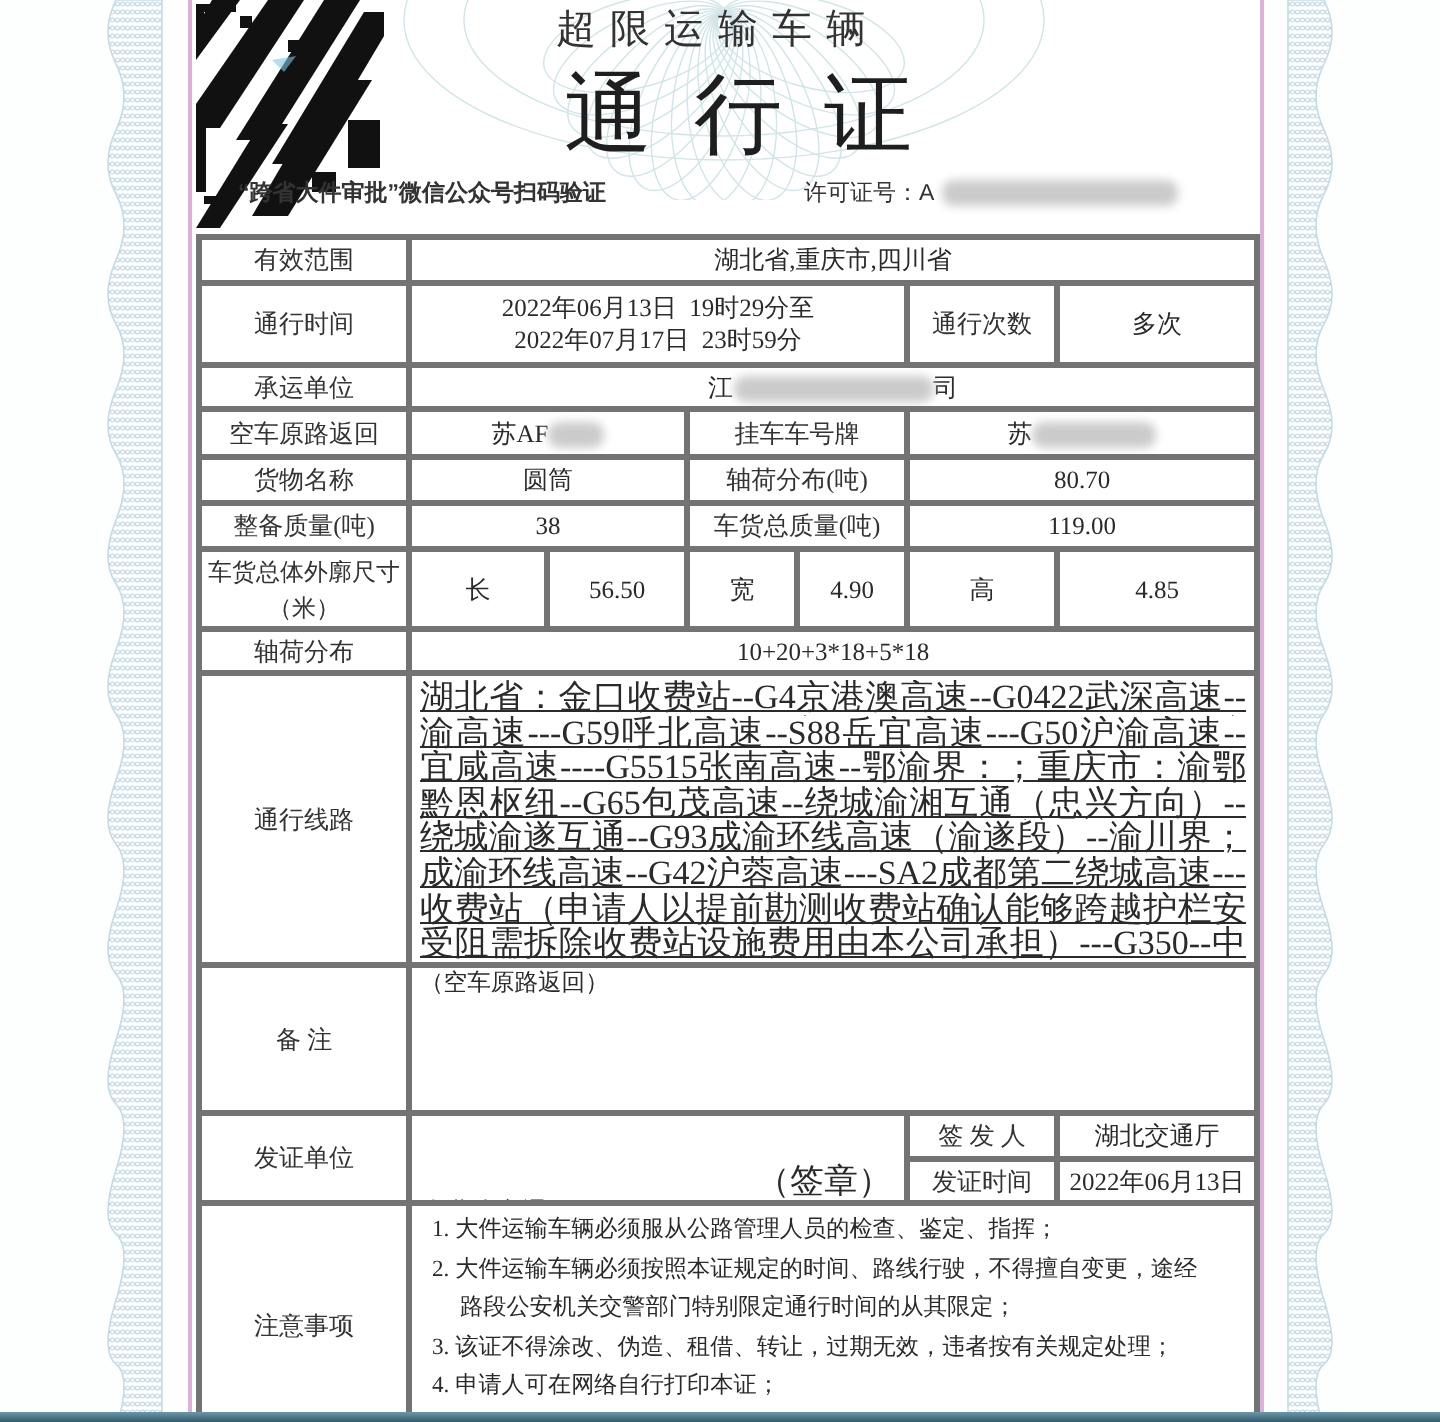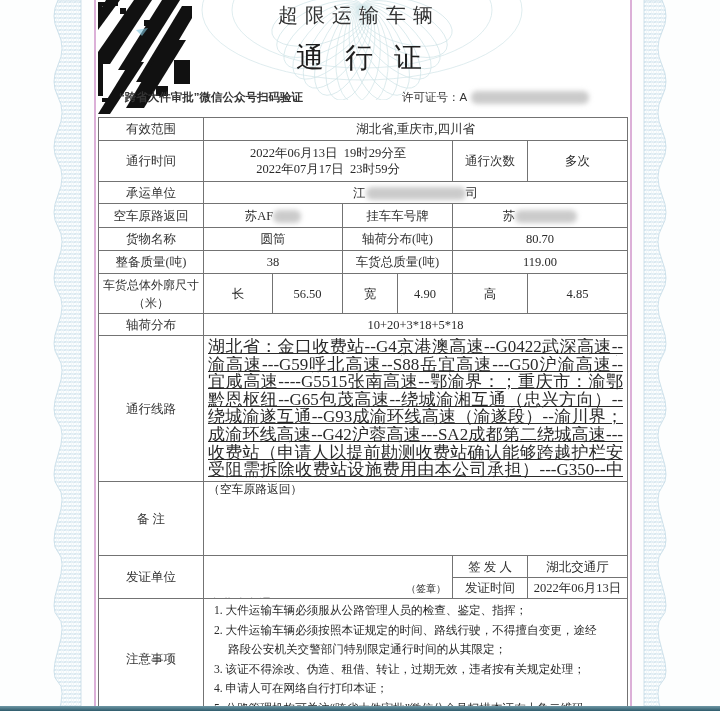"通行证" .title-large { font-size: 28px -> 44px; left: 296px -> 282px }
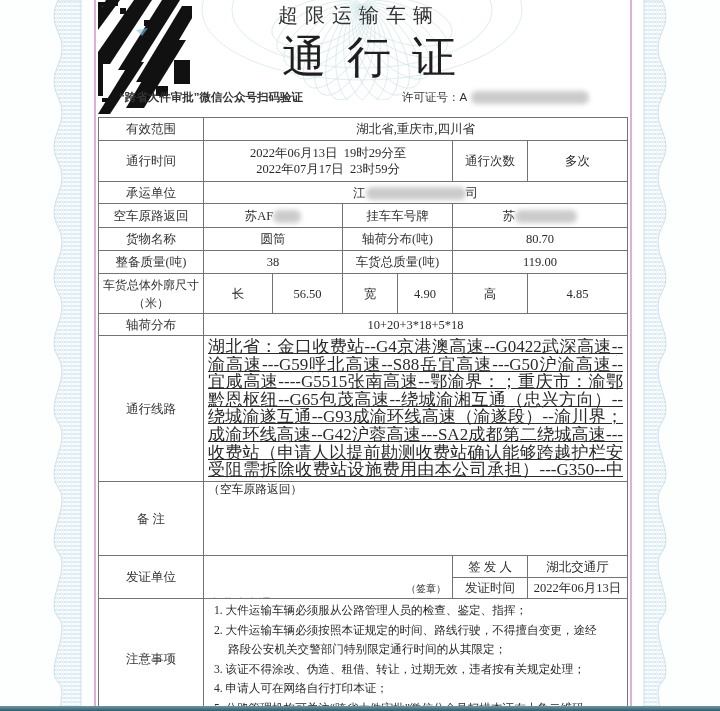"有效范围" .permit-table td { border: 1px solid #737373 -> 3px solid #737373 }
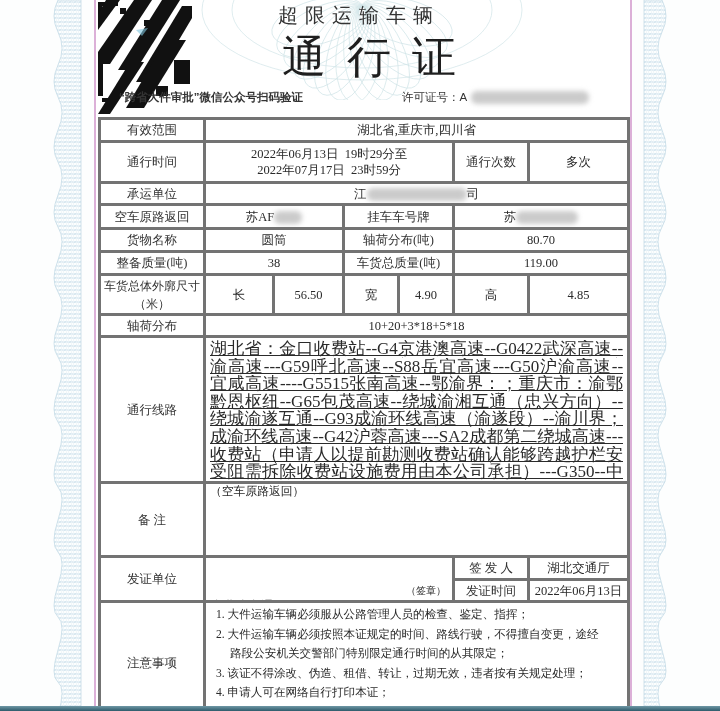"（签章）" .issuer-seal { font-size: 10px -> 17px }
